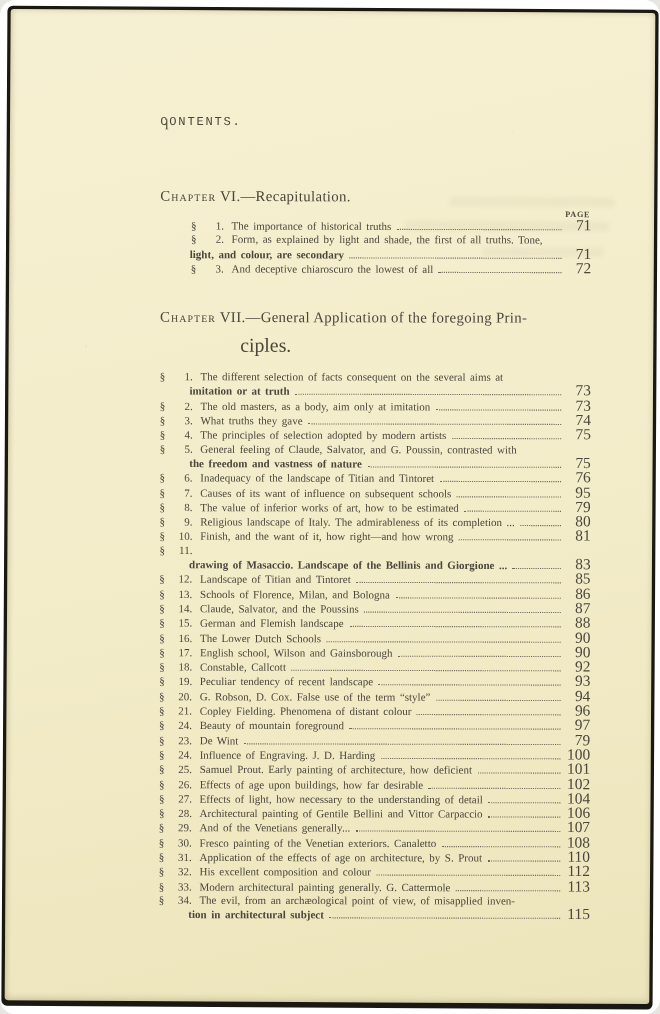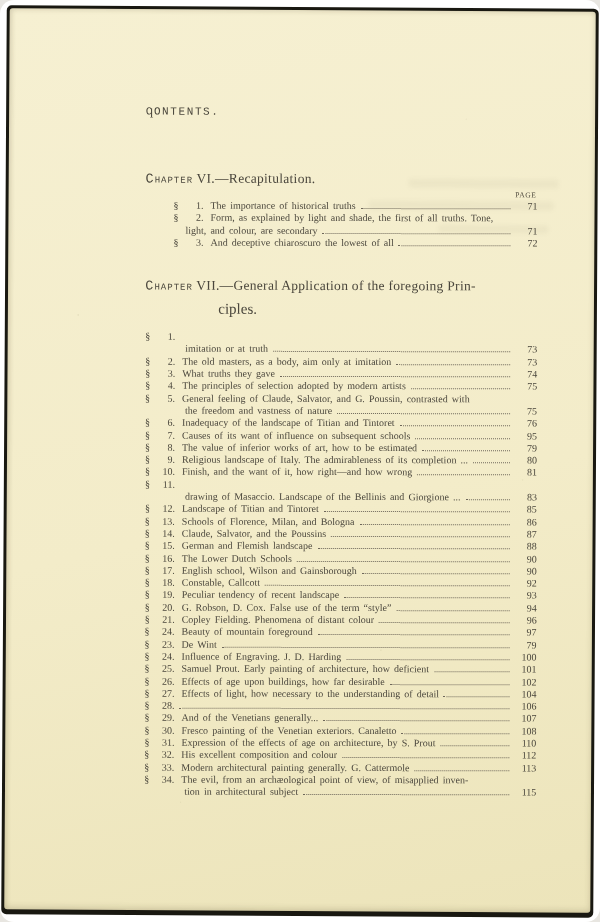"Chapter" .chapter-heading .sc { font-family: Liberation Mono, monospace -> none }
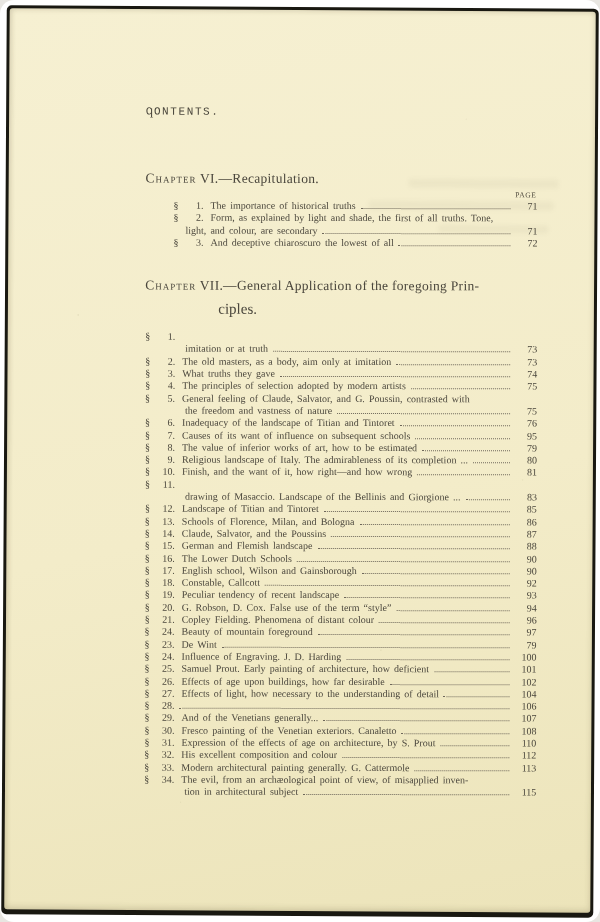"PAGE" .page-label { font-weight: none -> bold }
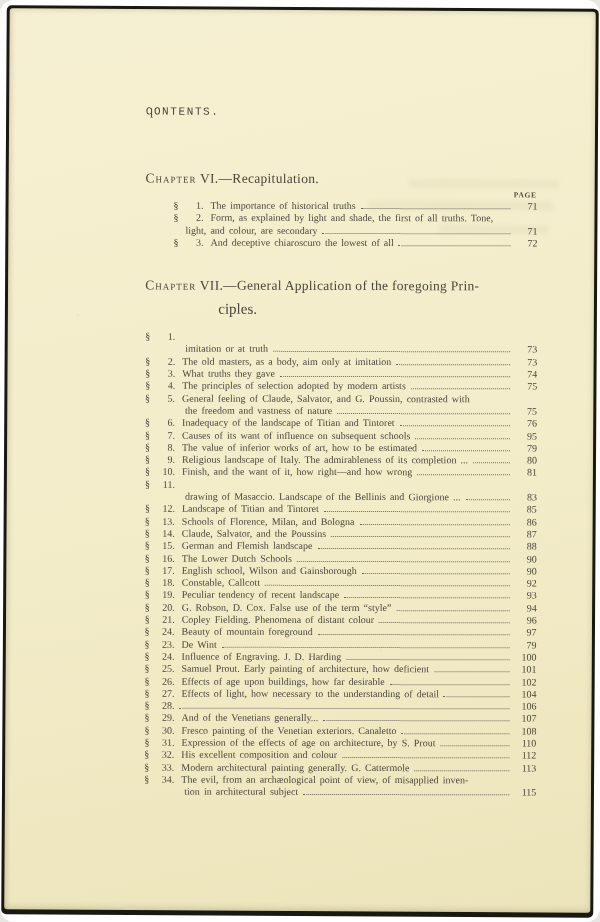"71" .pg { font-size: 10px -> 14px }
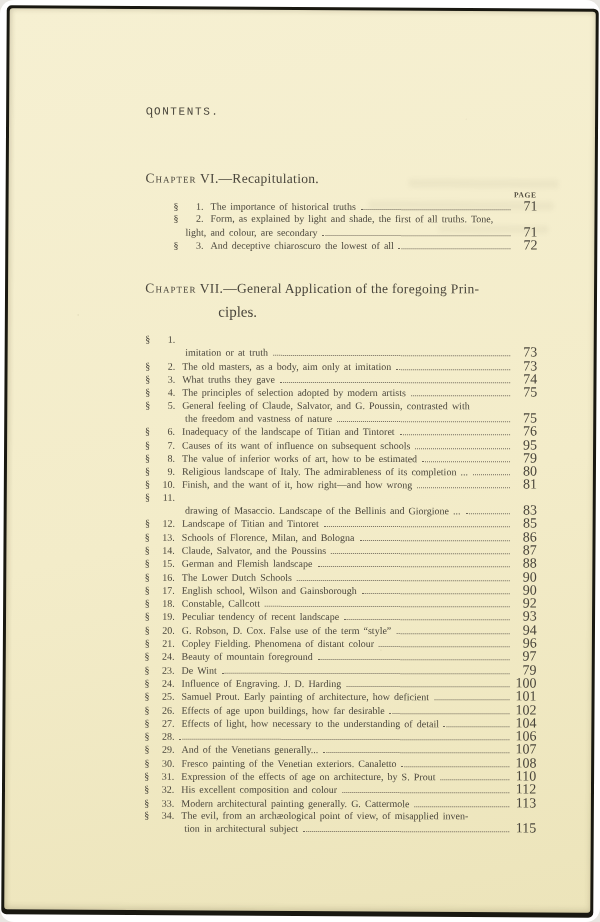"light, and colour, are secondary" .row.cont .etext { font-weight: none -> bold; margin-left: 40px -> 27px }
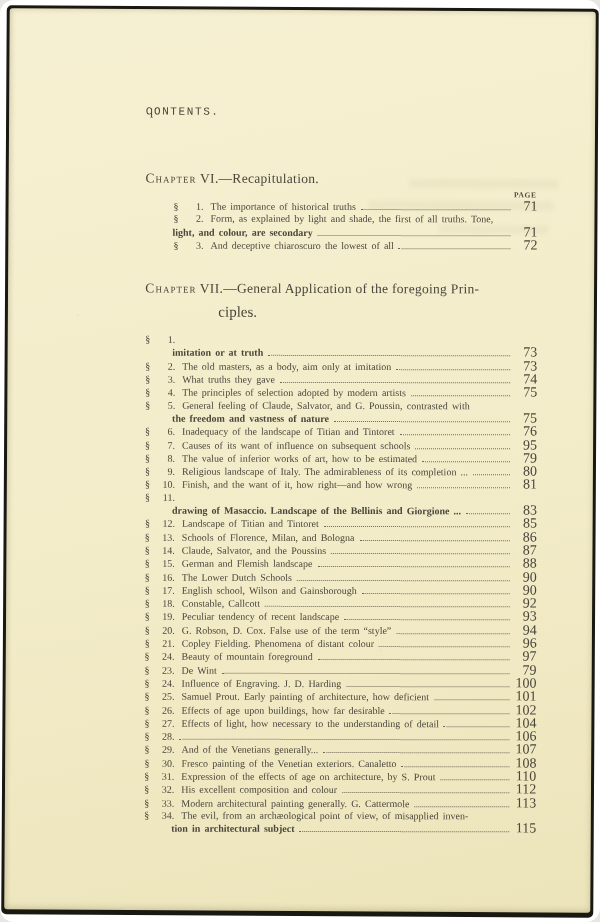"ciples." .chapter-heading-line2 { font-size: 15px -> 18px }
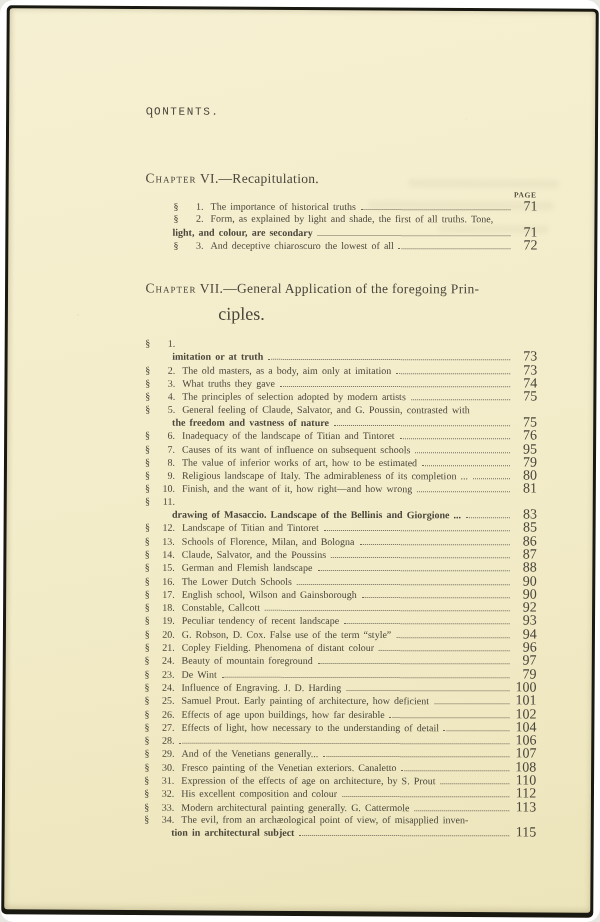"The different selection of facts" span.etext { html: none -> <span>The different selection of facts consequent on the several aims at</span> }
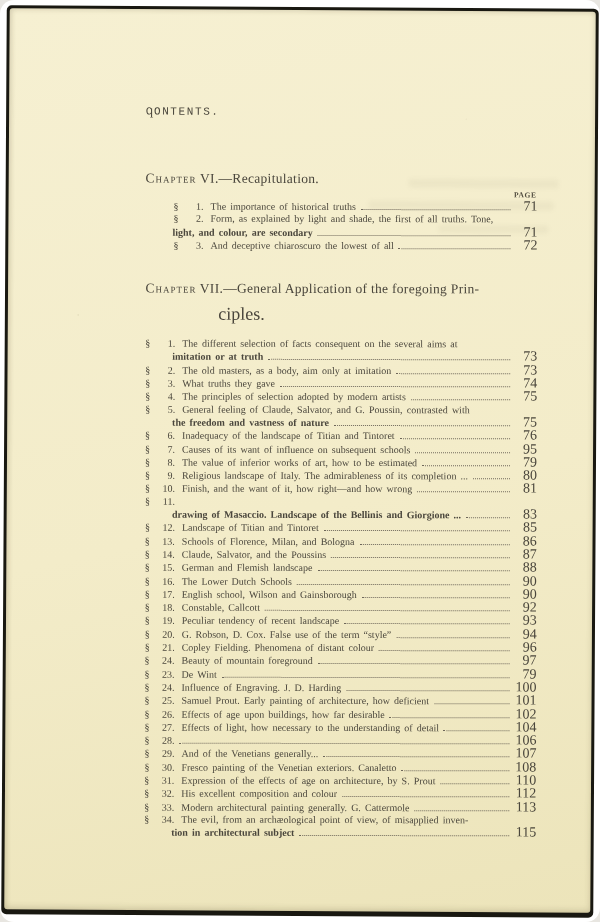"Architectural painting of Gentile" span.etext { html: none -> <span>Architectural painting of Gentile Bellini and Vittor Carpaccio</span> }
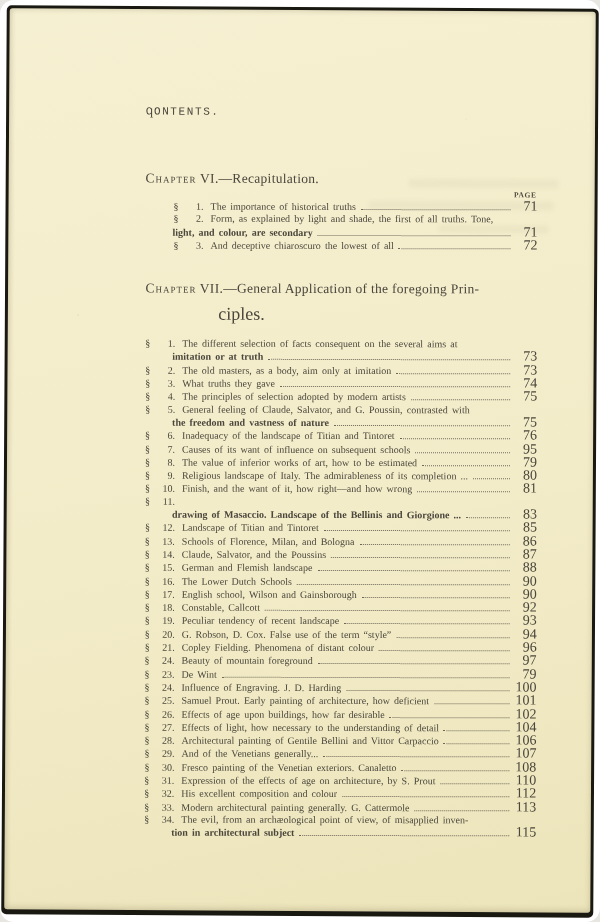"Expression of the effects of" span.etext { text: Expression -> Application }
